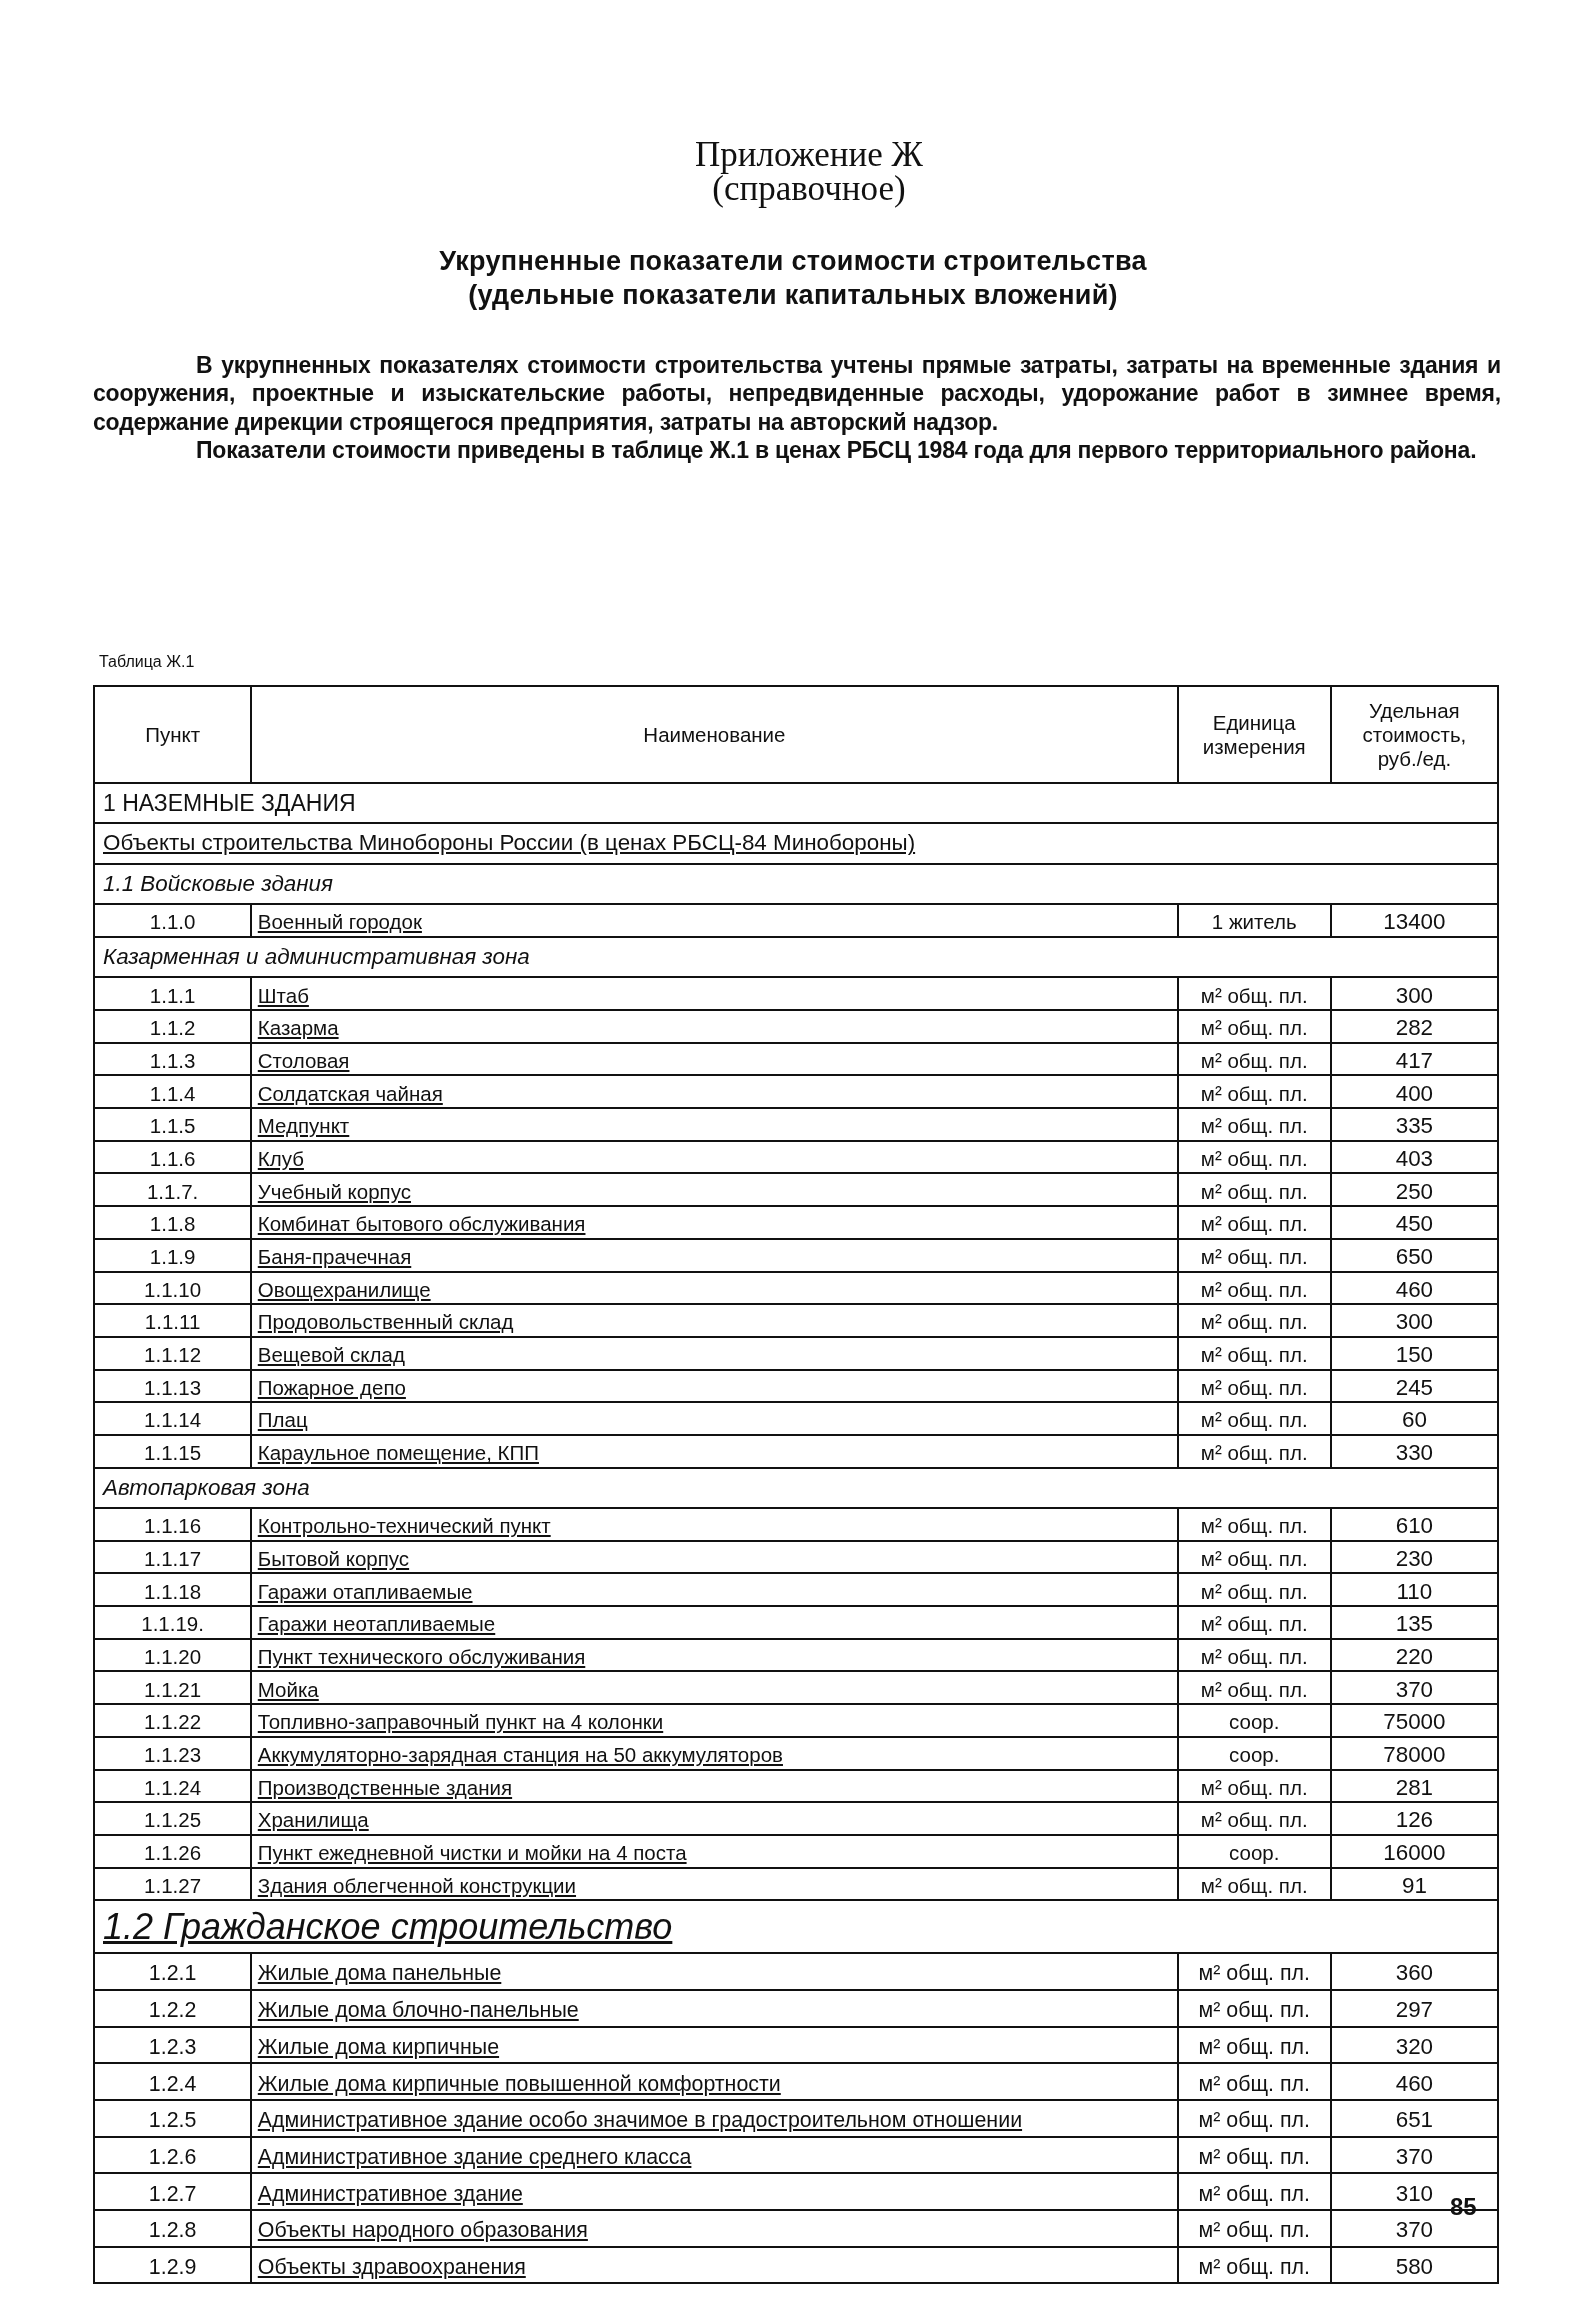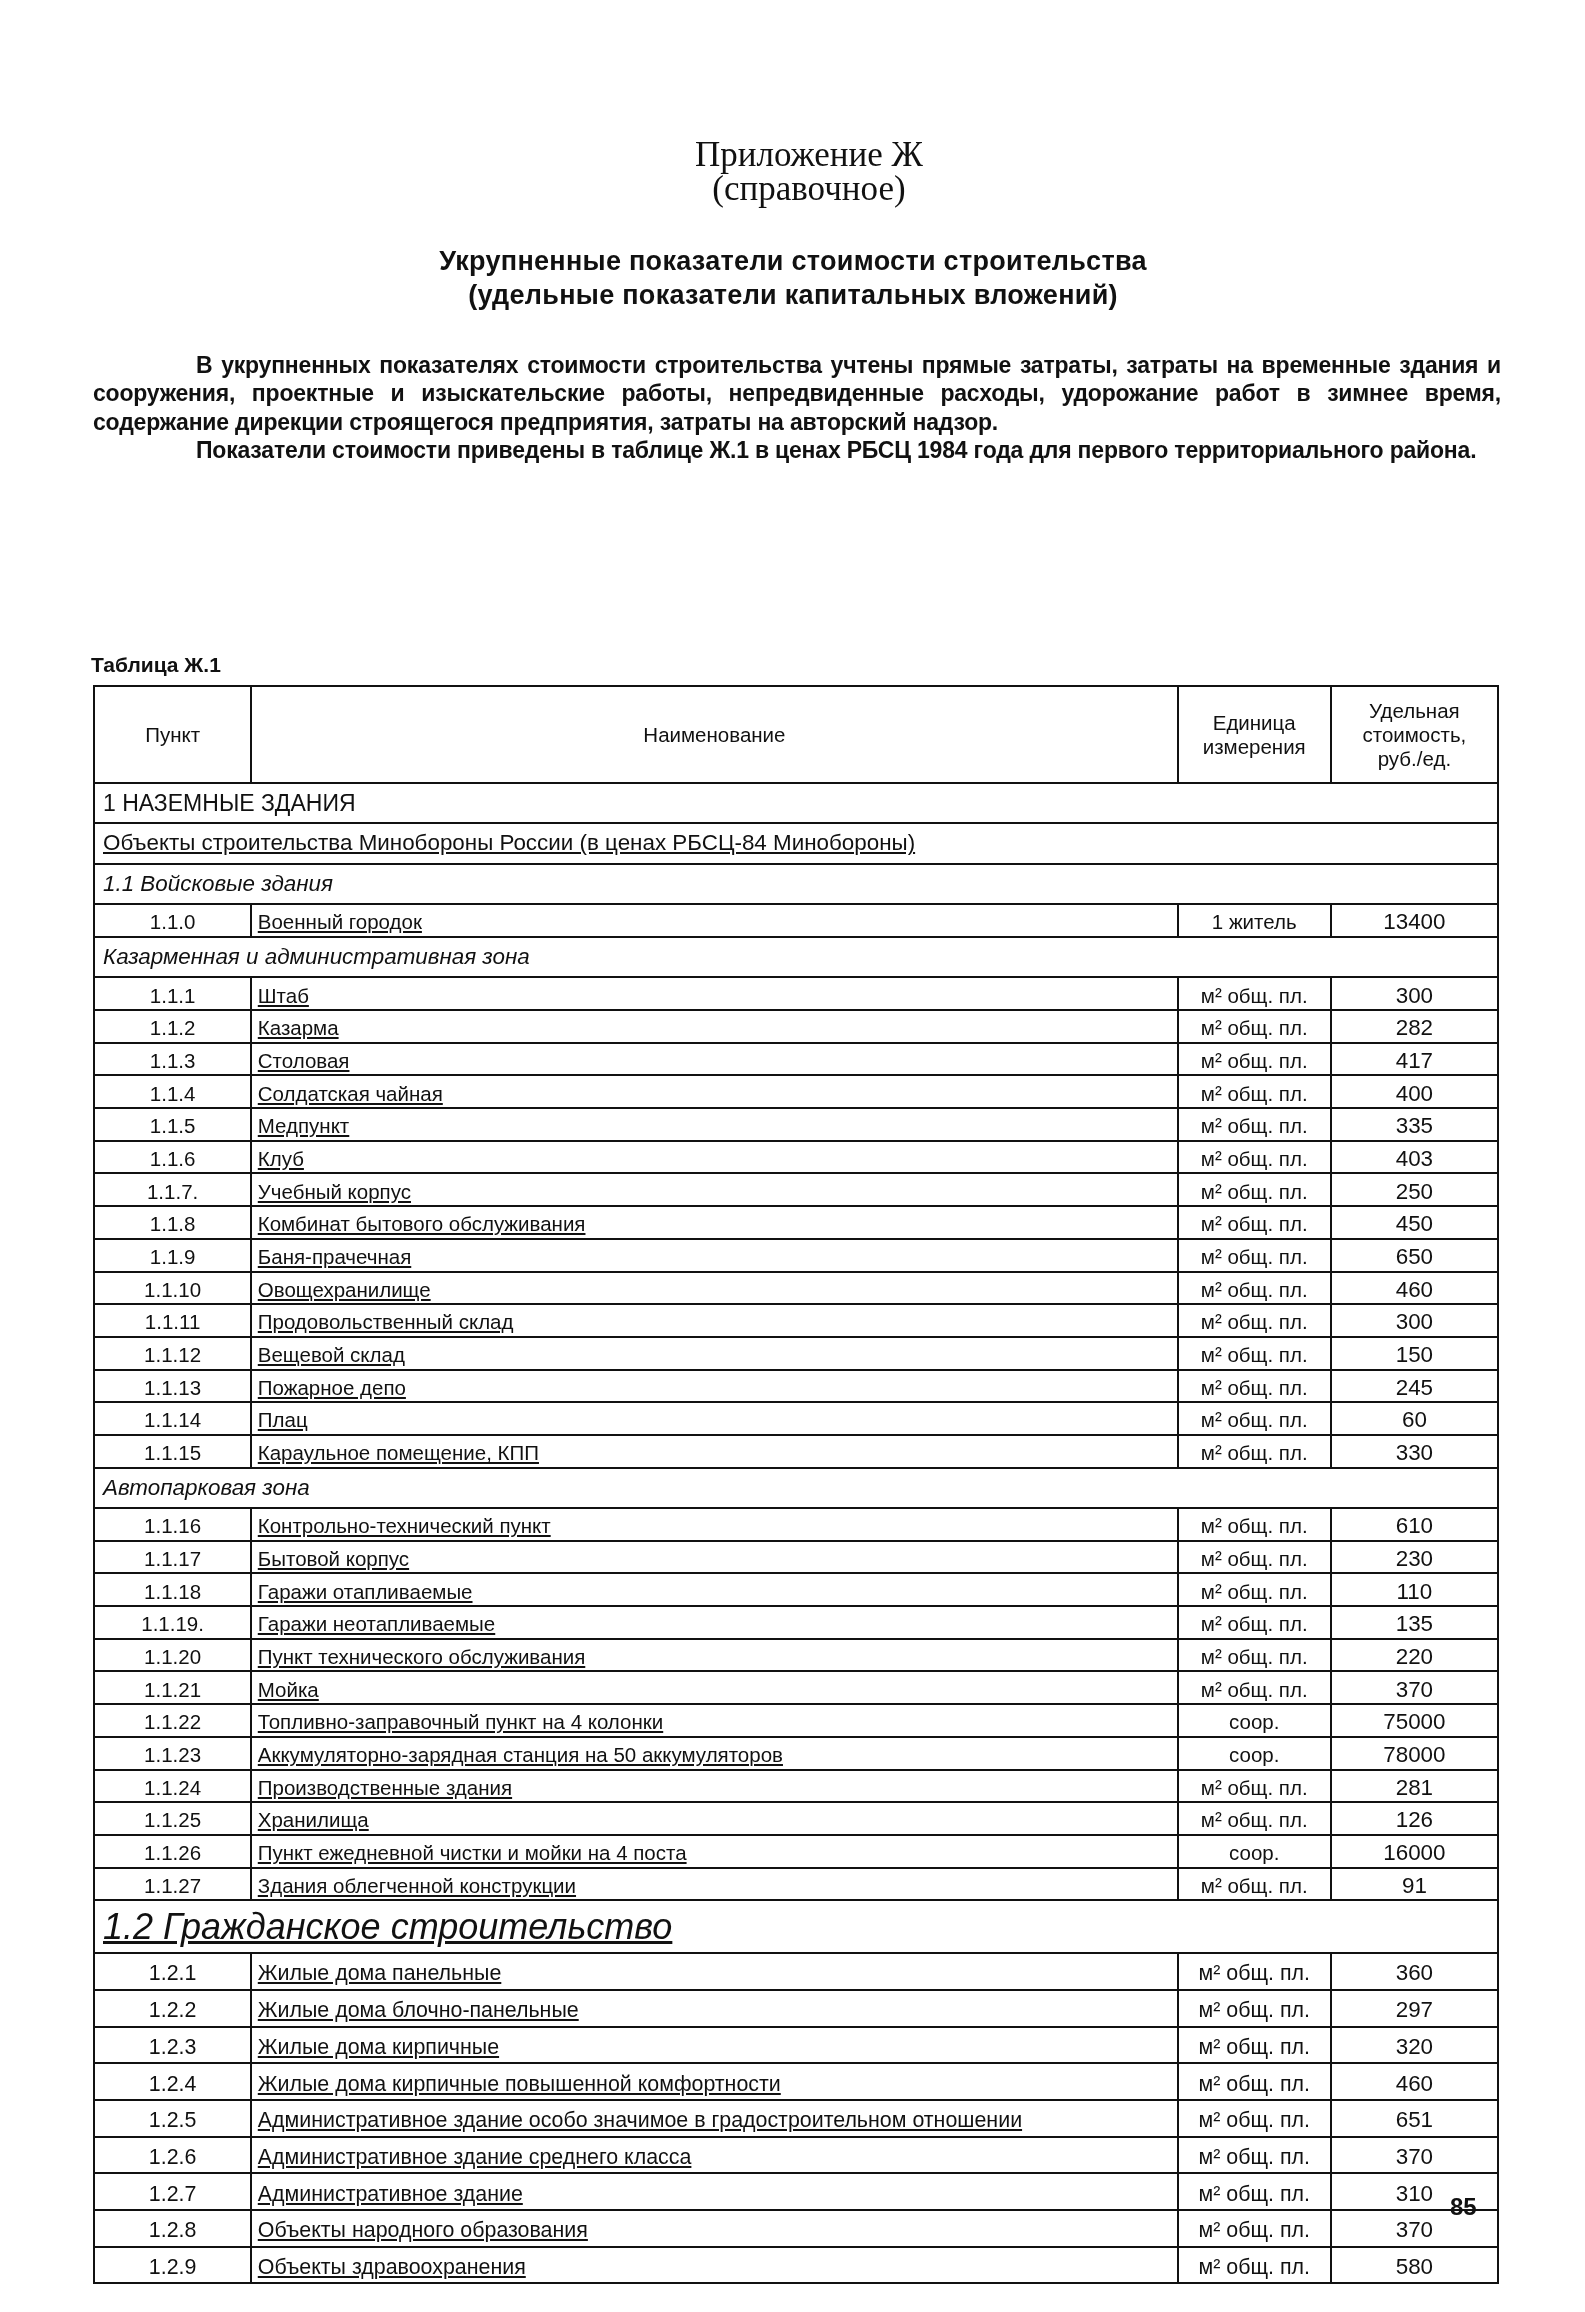"Таблица Ж.1" .tcap { font-size: 21px -> 16px; font-weight: bold -> normal; left: 91px -> 99px }
